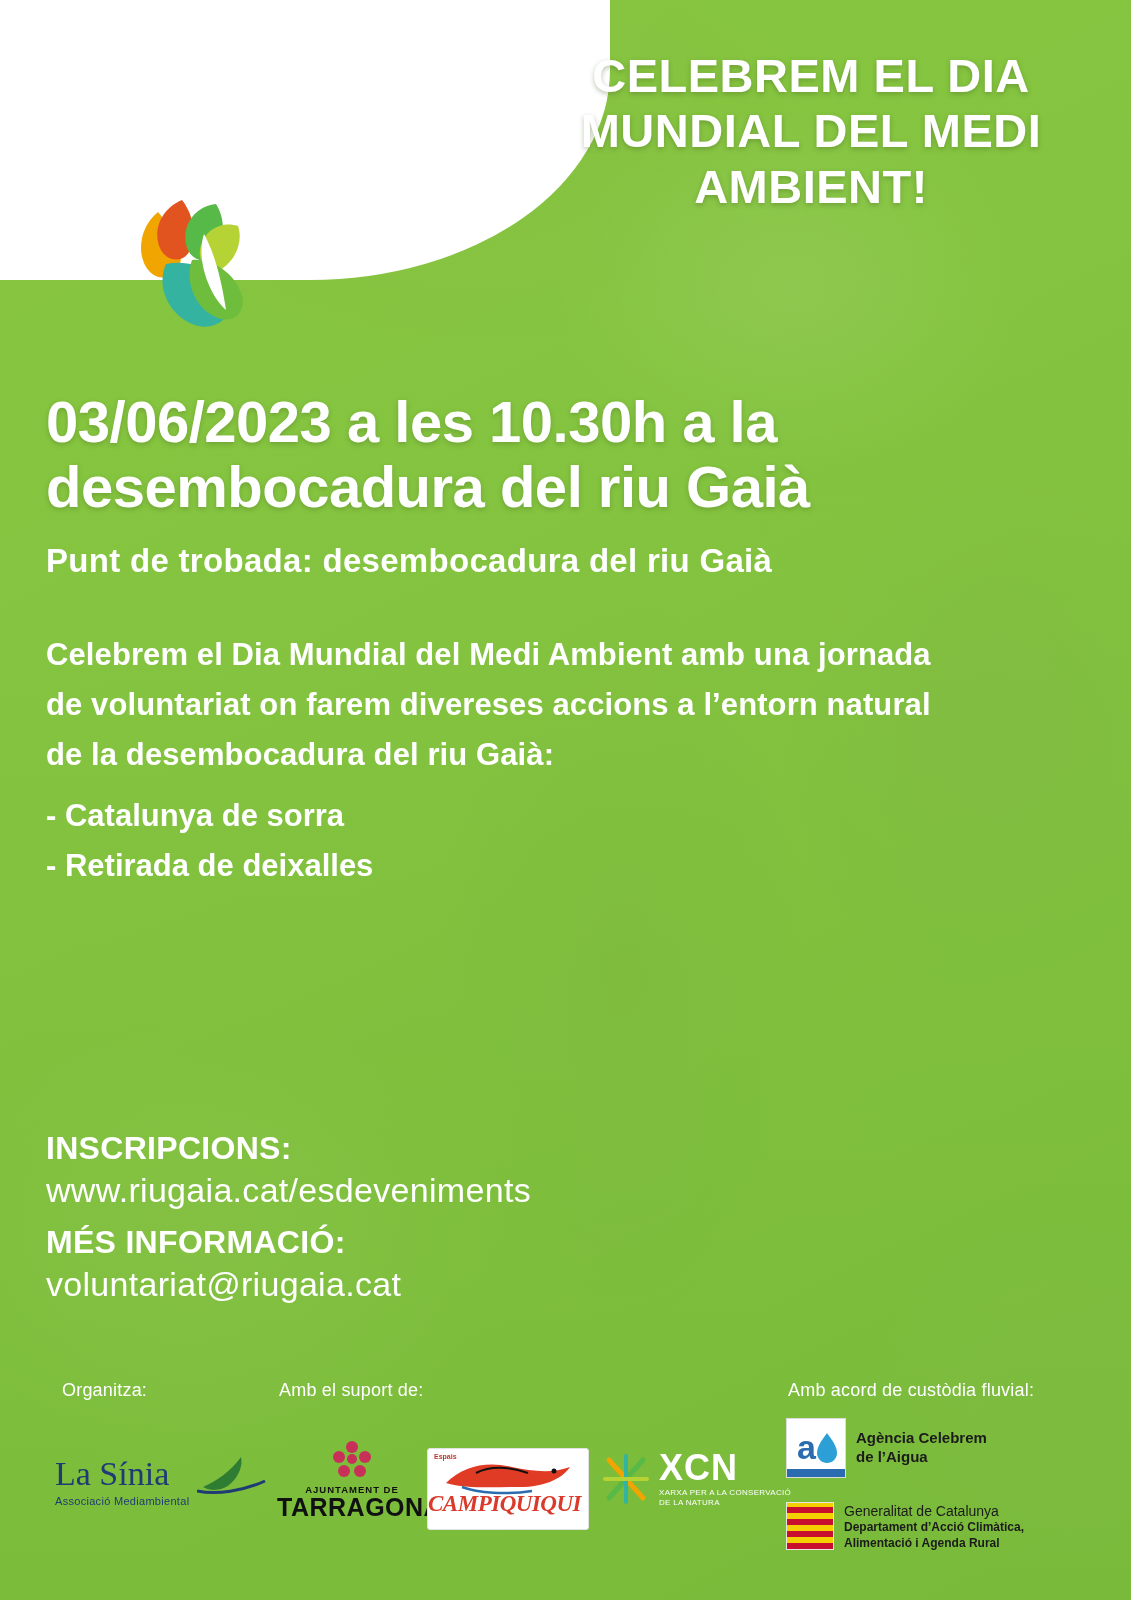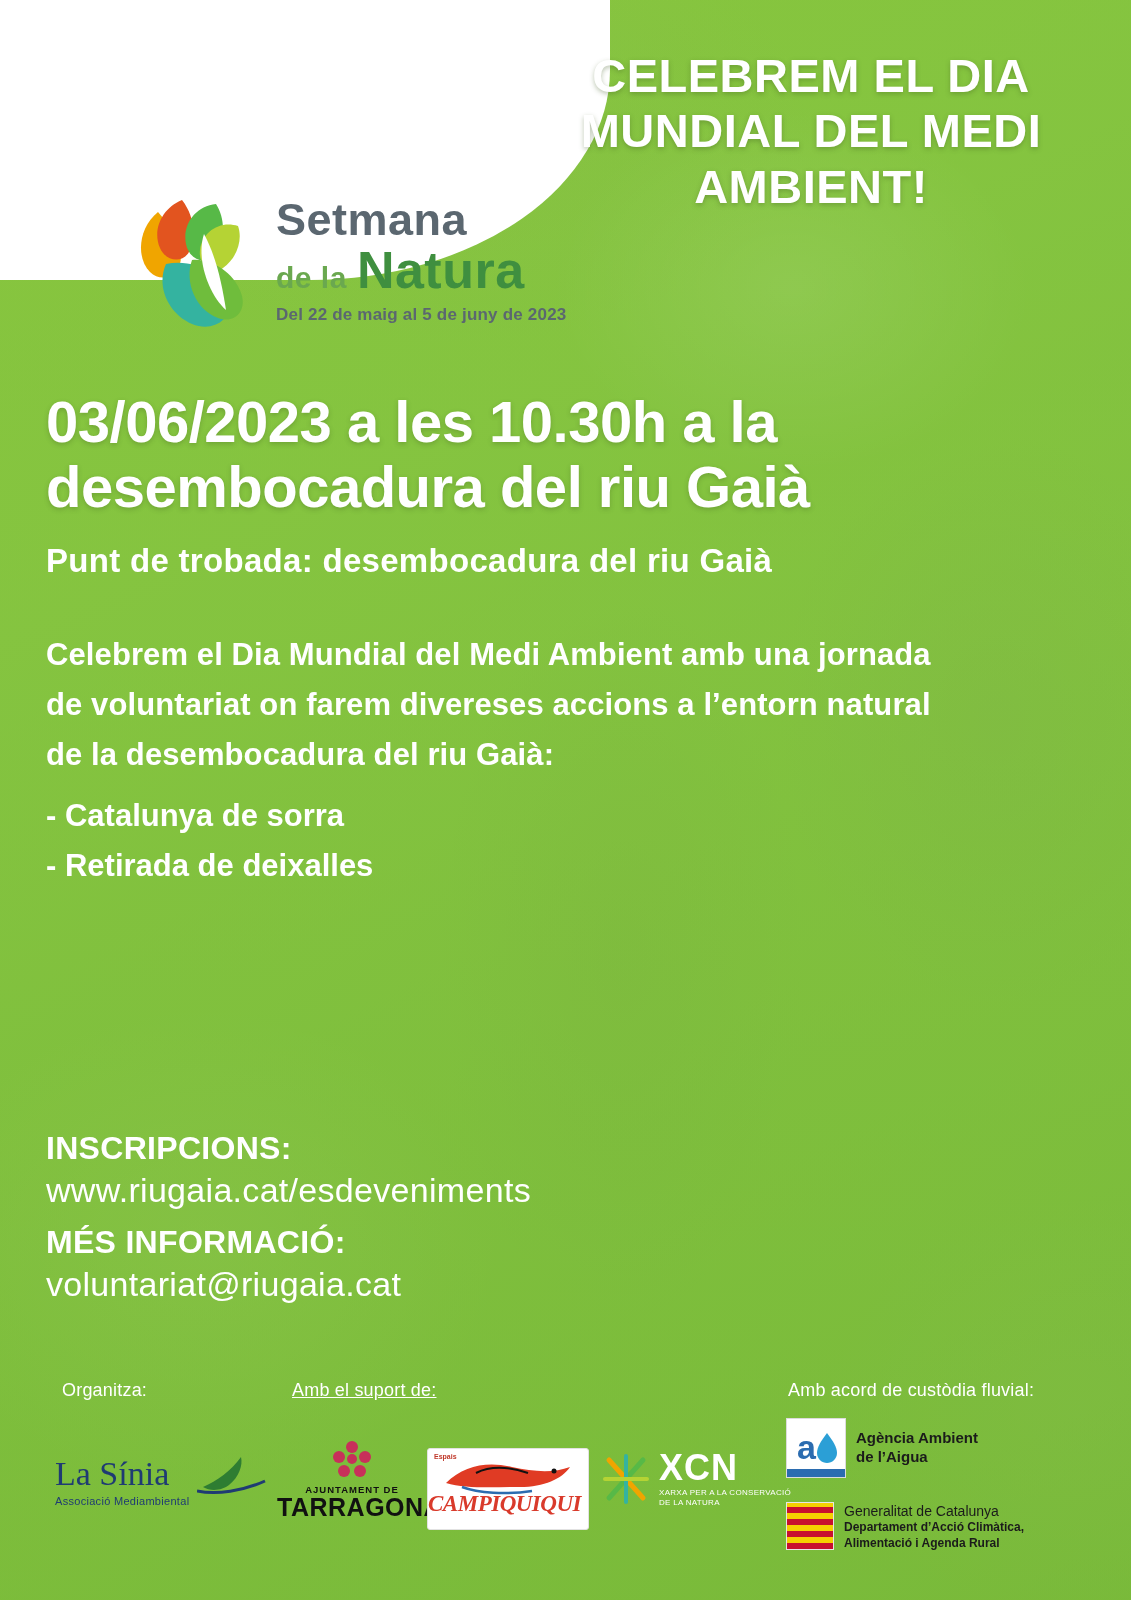"Setmana" div.logo-text { html: <div> <div>Setmana</div> <div> <span>de la</span> <span>Natura</span> </div> <div>Del 22 de maig al 5 de juny de 2023</div> </div> -> none }
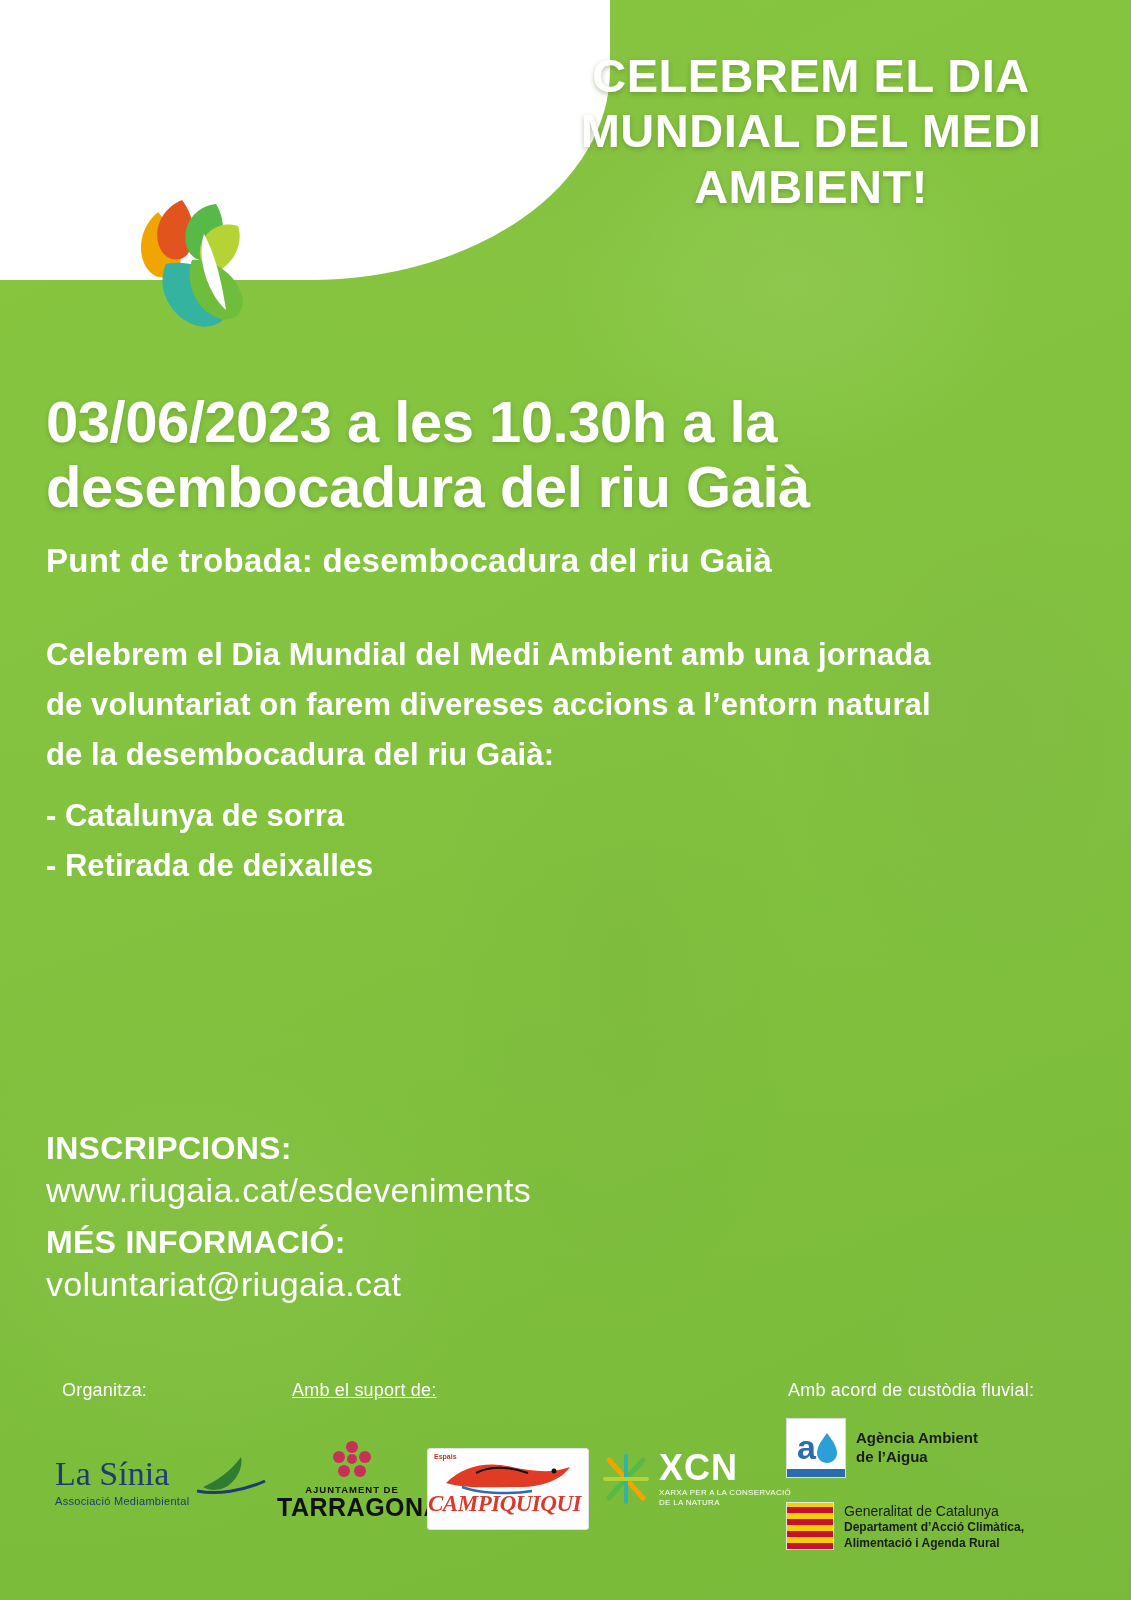"Amb el suport de:" .lbl-suport { left: 292px -> 279px; text-decoration: underline -> none }
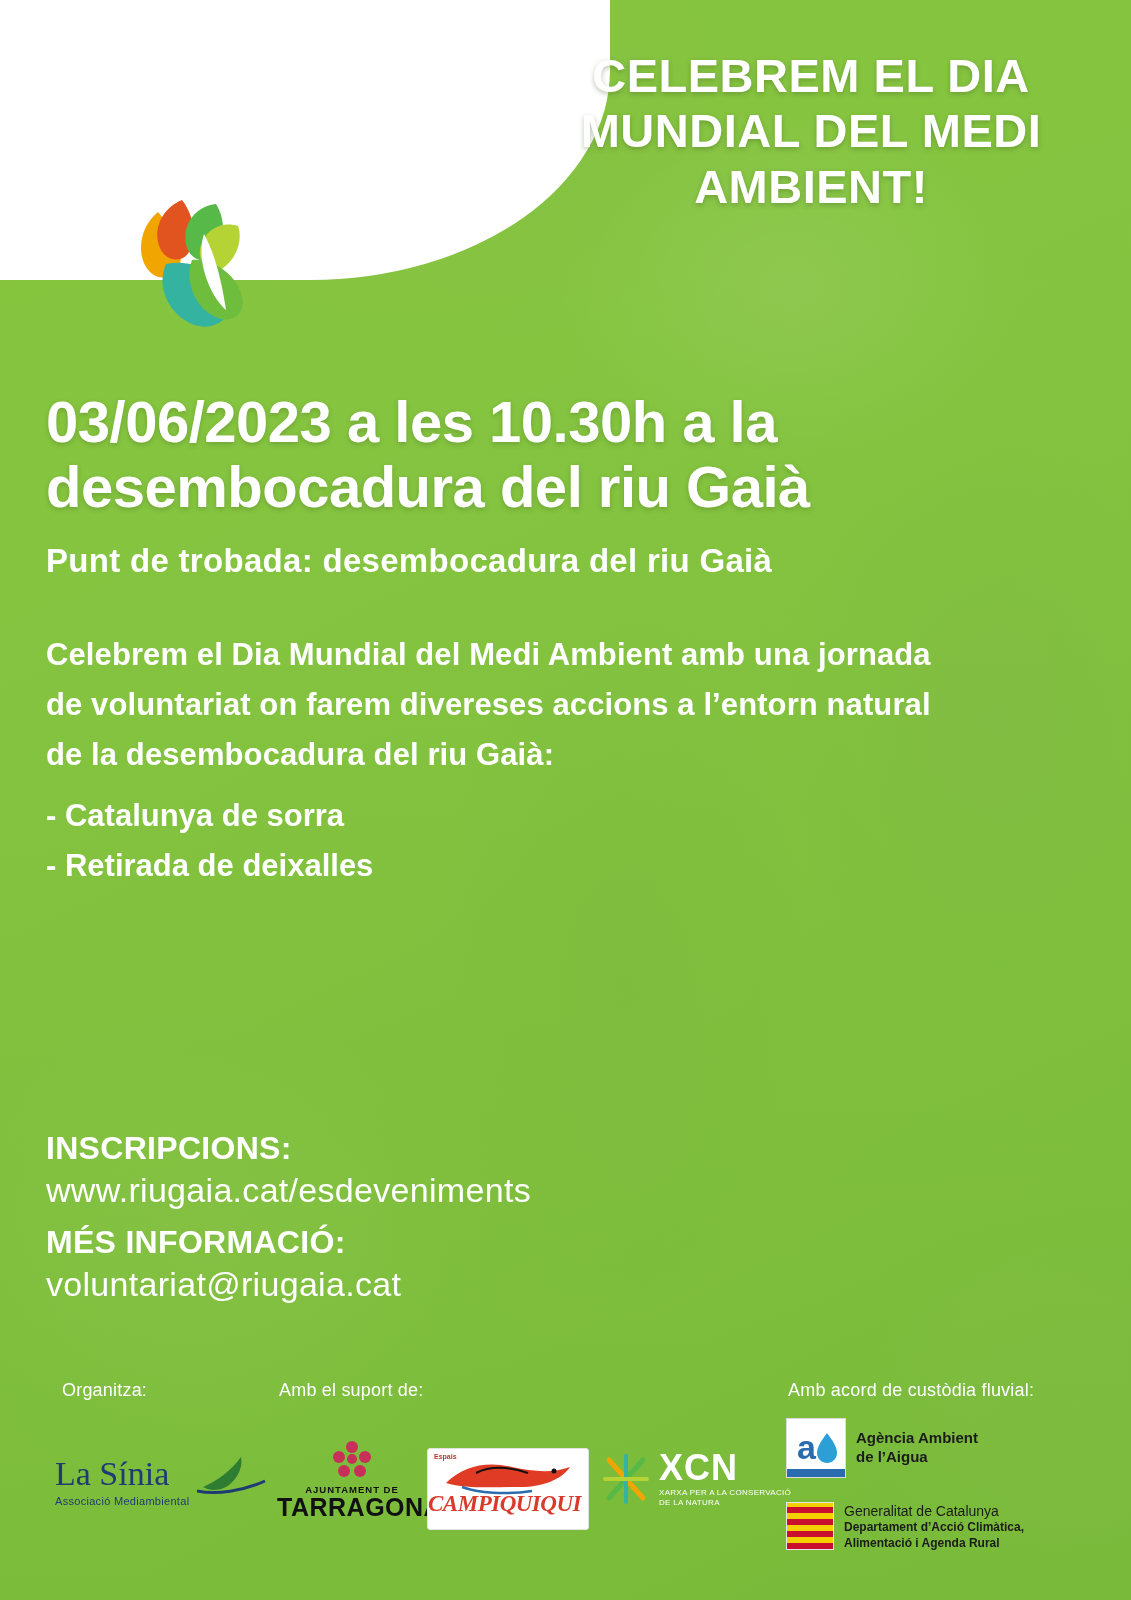"Agència Ambient" div { text: Ambient -> Celebrem }
